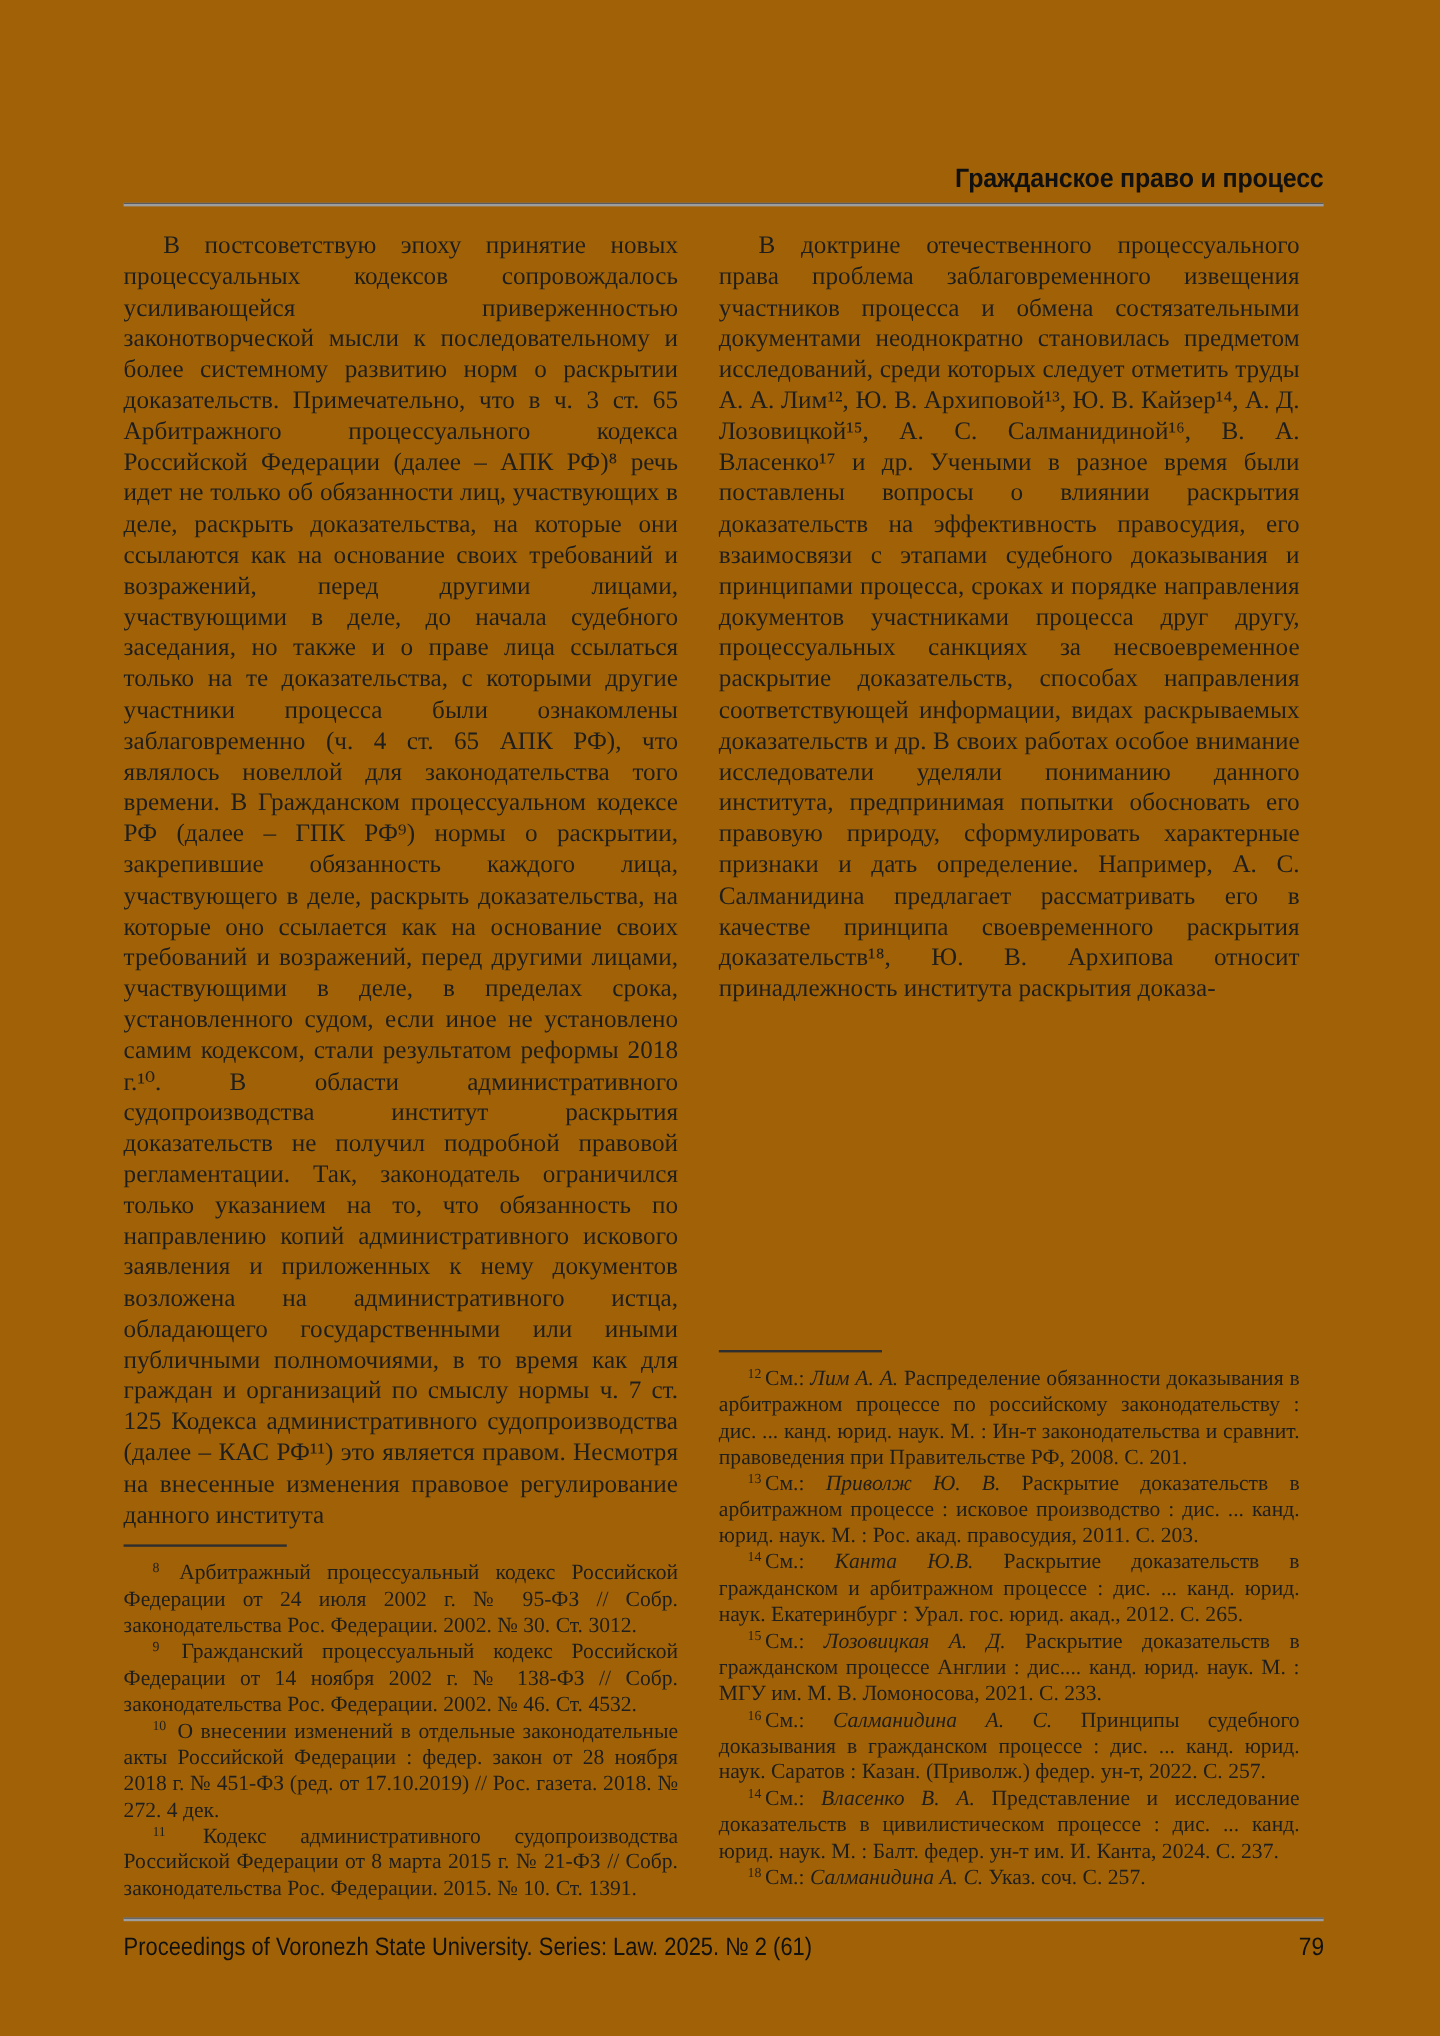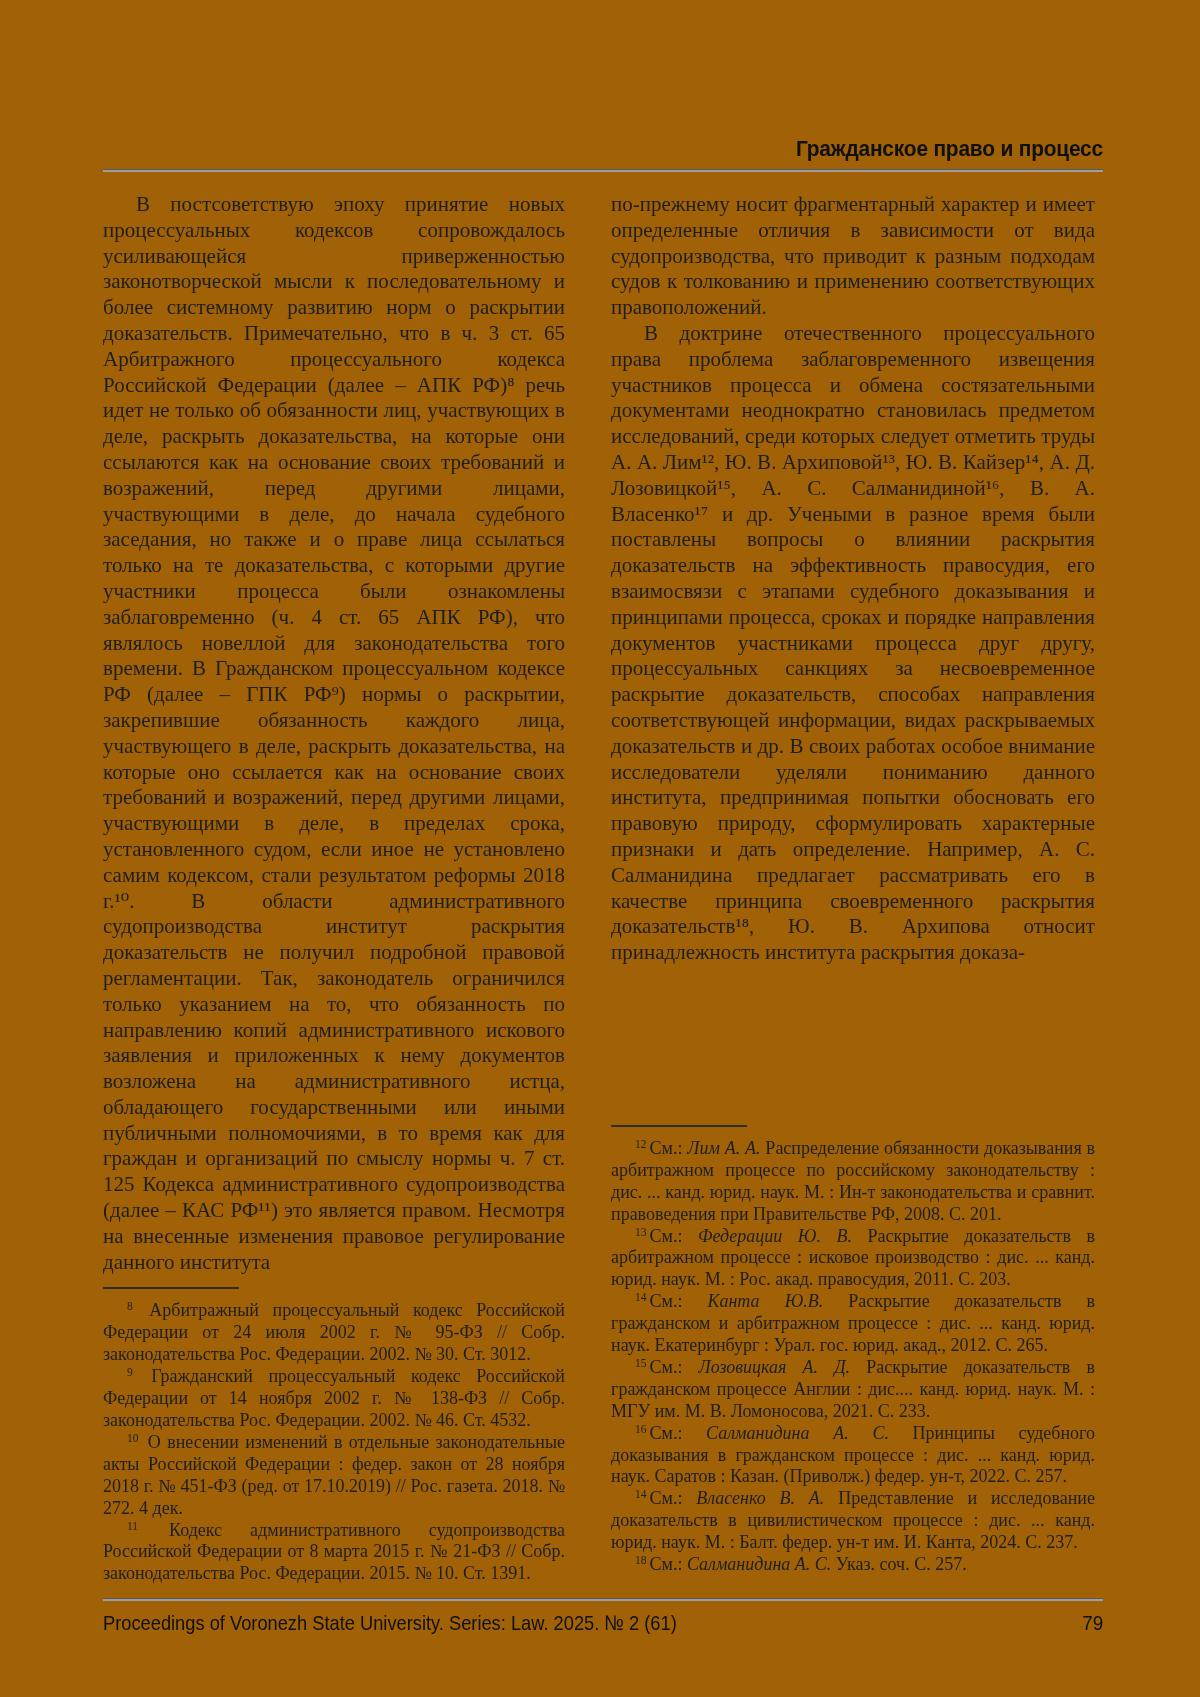"В постсоветствую эпоху принятие новых" .columns { gap: 46px -> 34px }
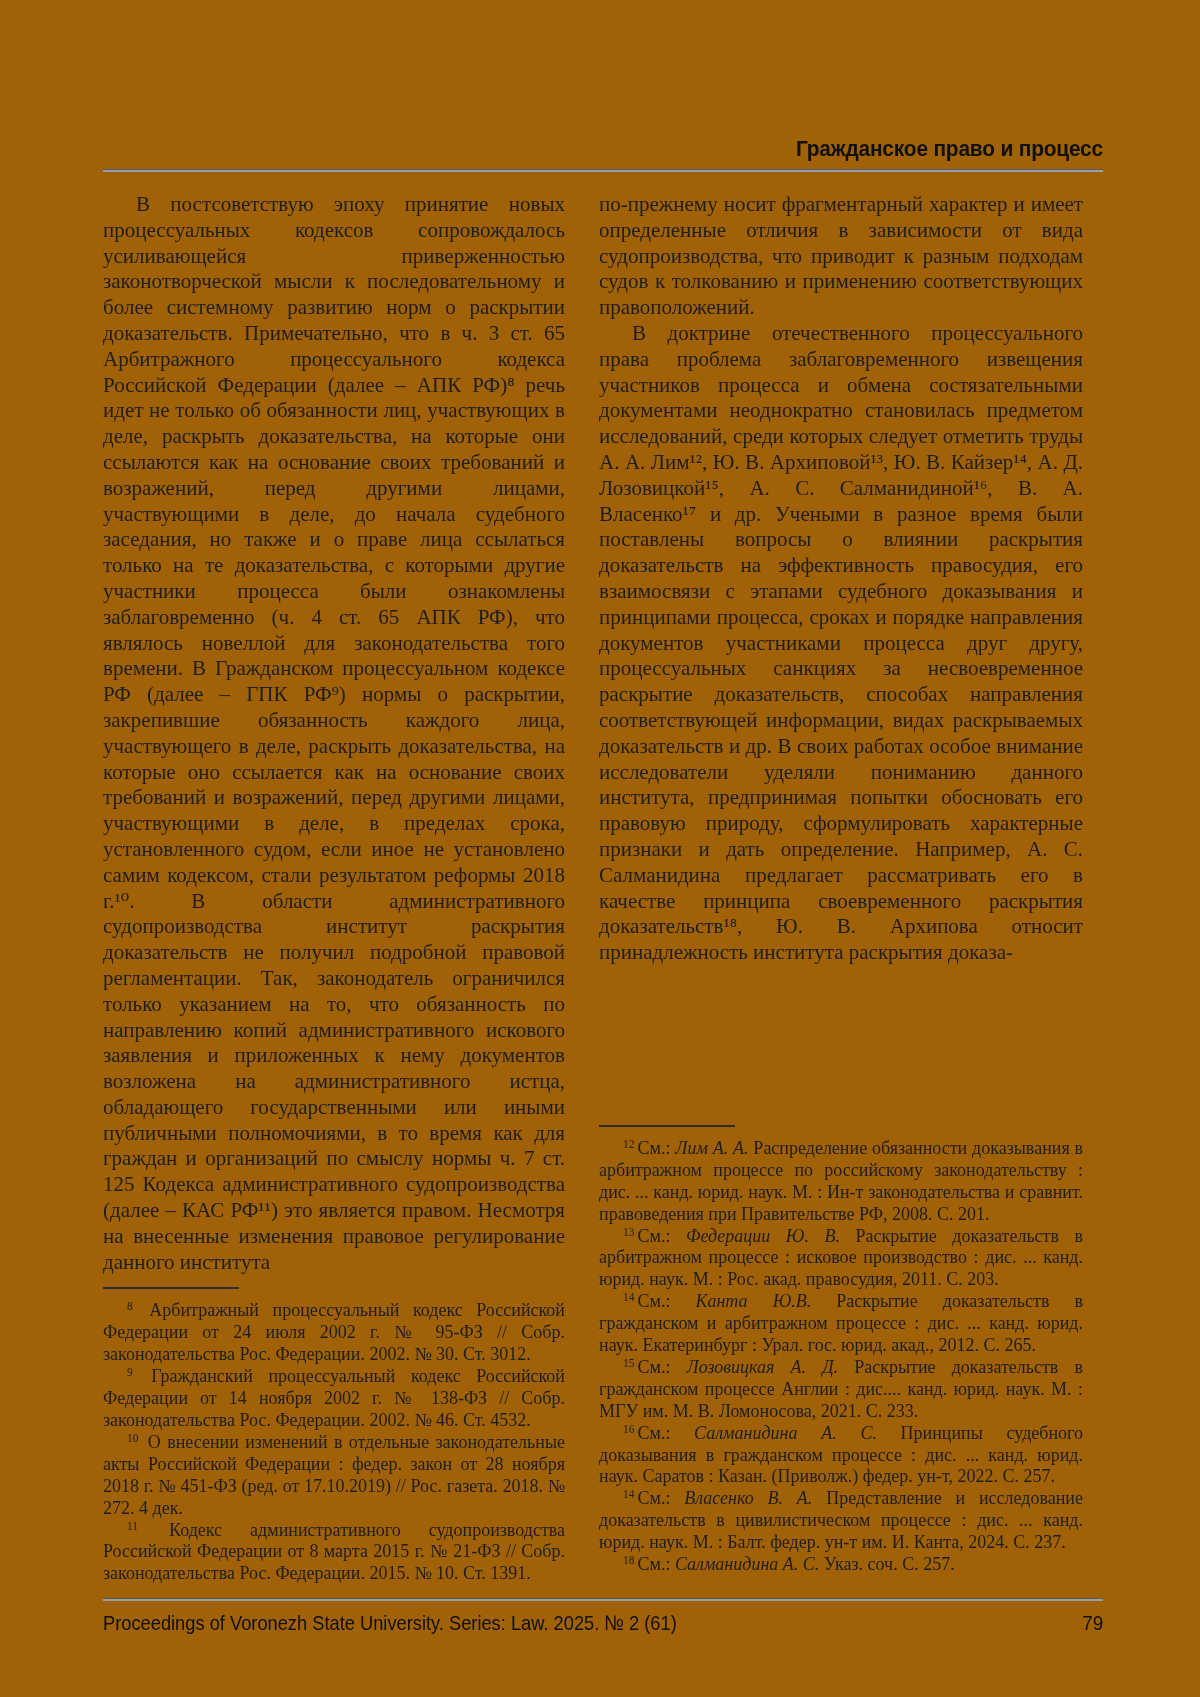"по-прежнему носит фрагментарный характер" p.para { html: <p>по-прежнему носит фрагментарный характер и имеет определенные отличия в зависимости от вида судопроизводства, что приводит к разным подходам судов к толкованию и применению соответствующих правоположений.</p> -> none }
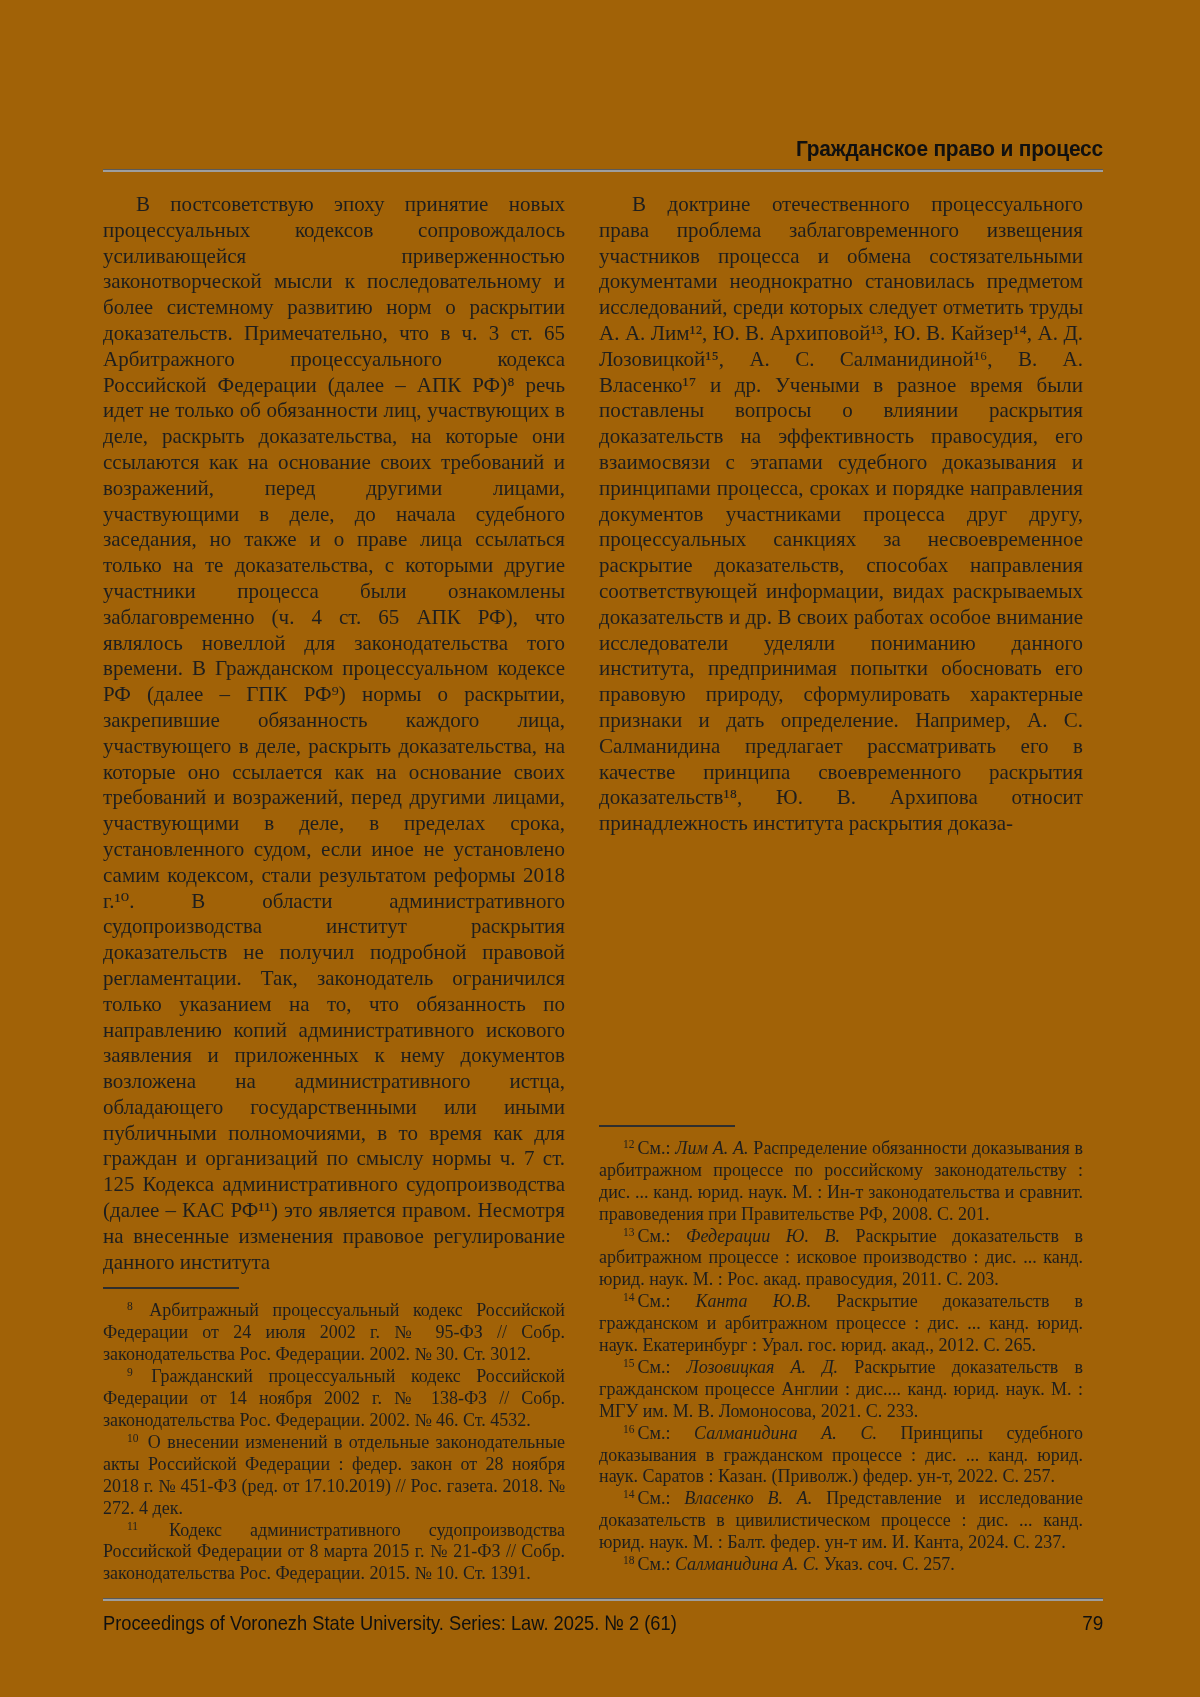"Федерации Ю. В." i.fnauthor { text: Федерации -> Приволж }
